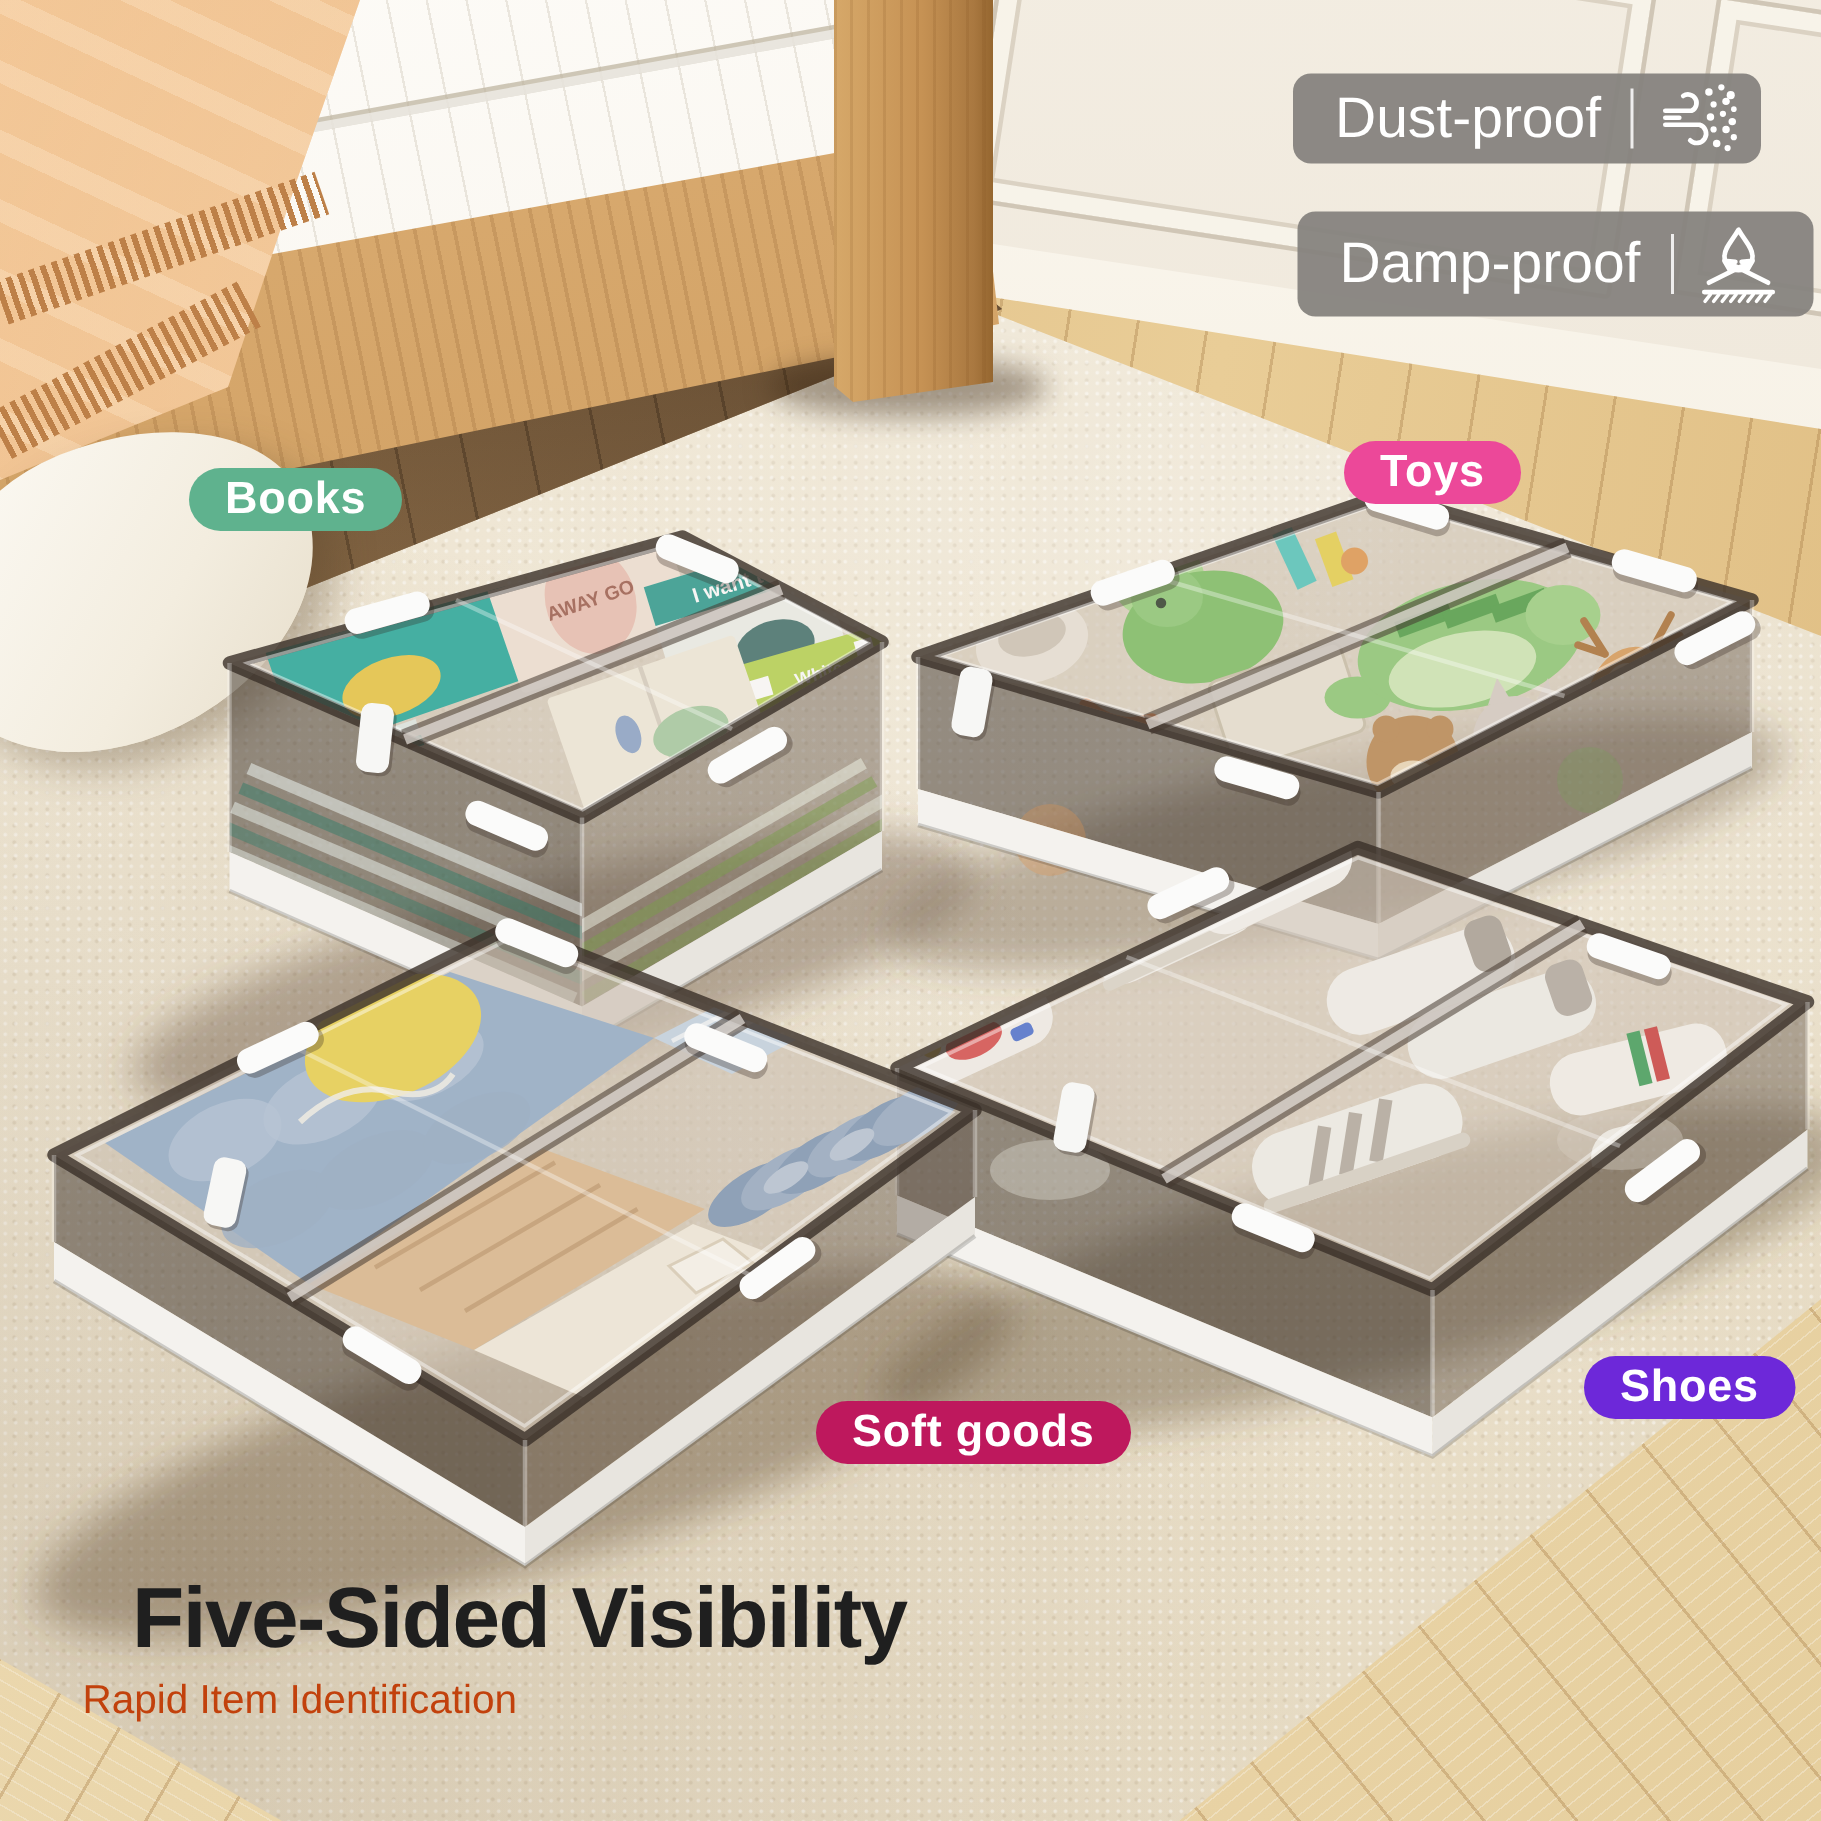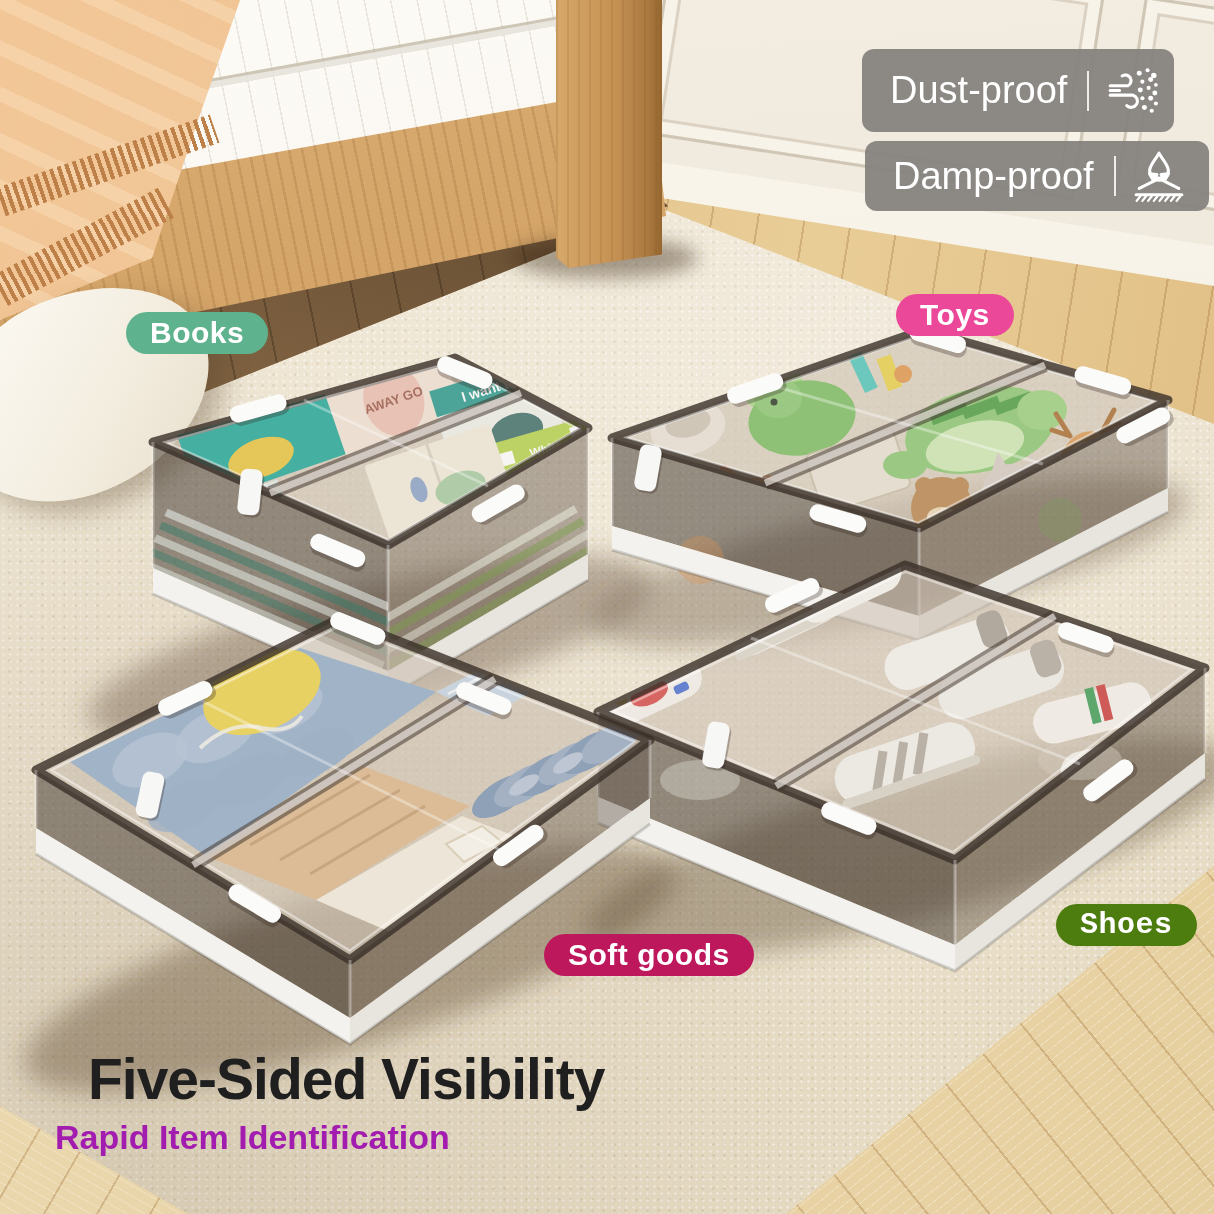"Dust-proof" .badge { height: 83px -> 60px }
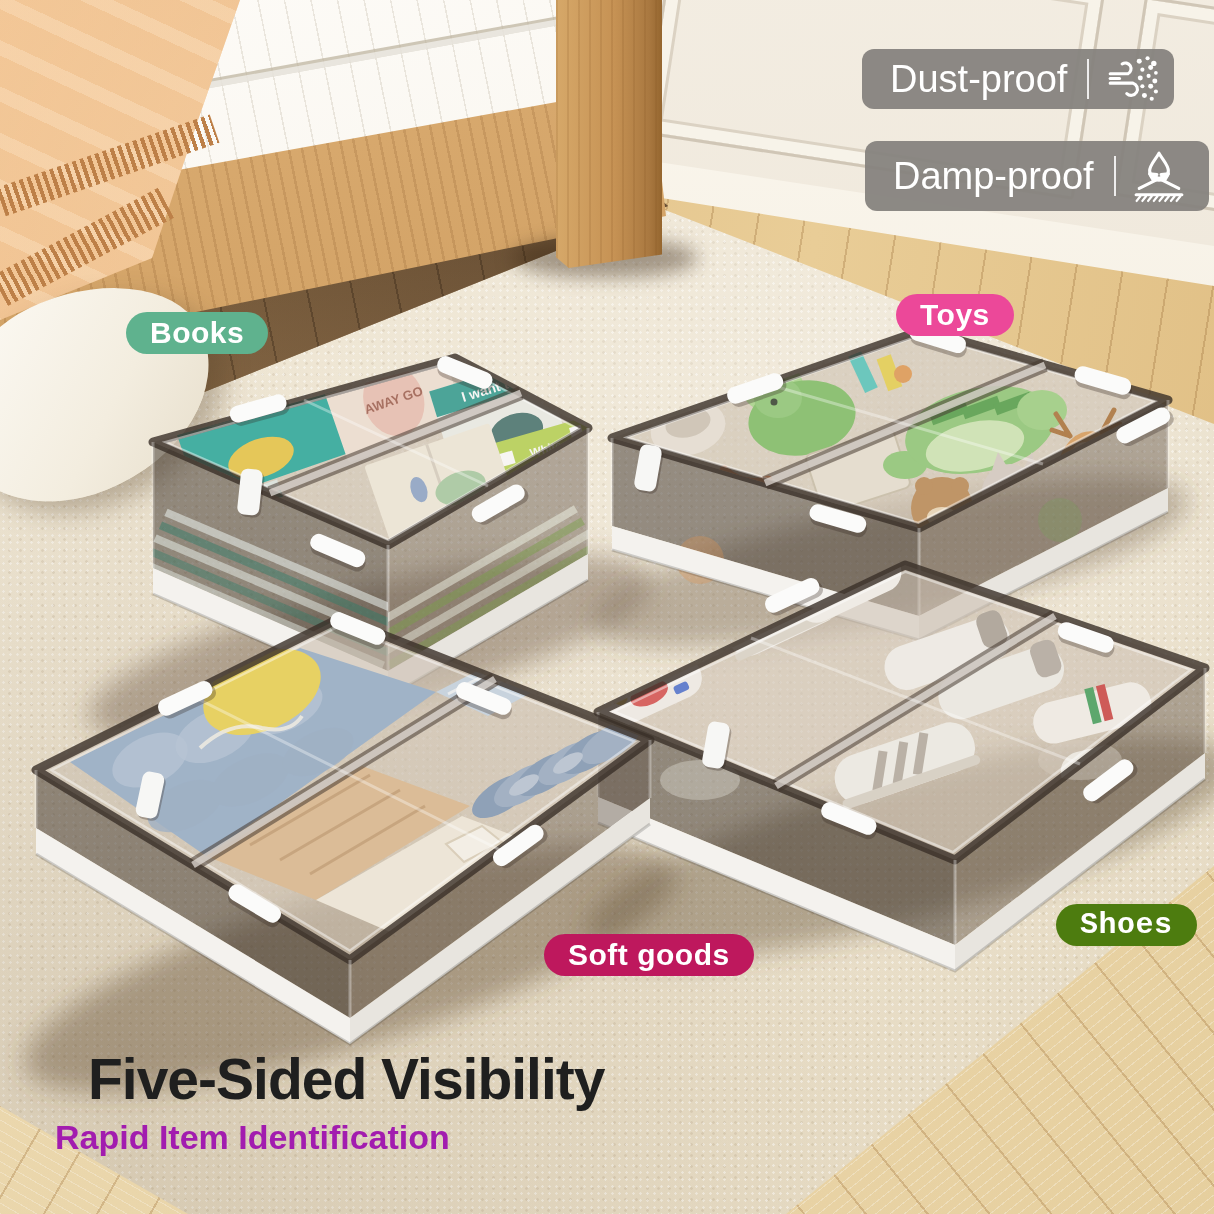"Shoes" div.pill { background: #4d7c0f -> #6d28d9; font-family: Liberation Mono, monospace -> none }
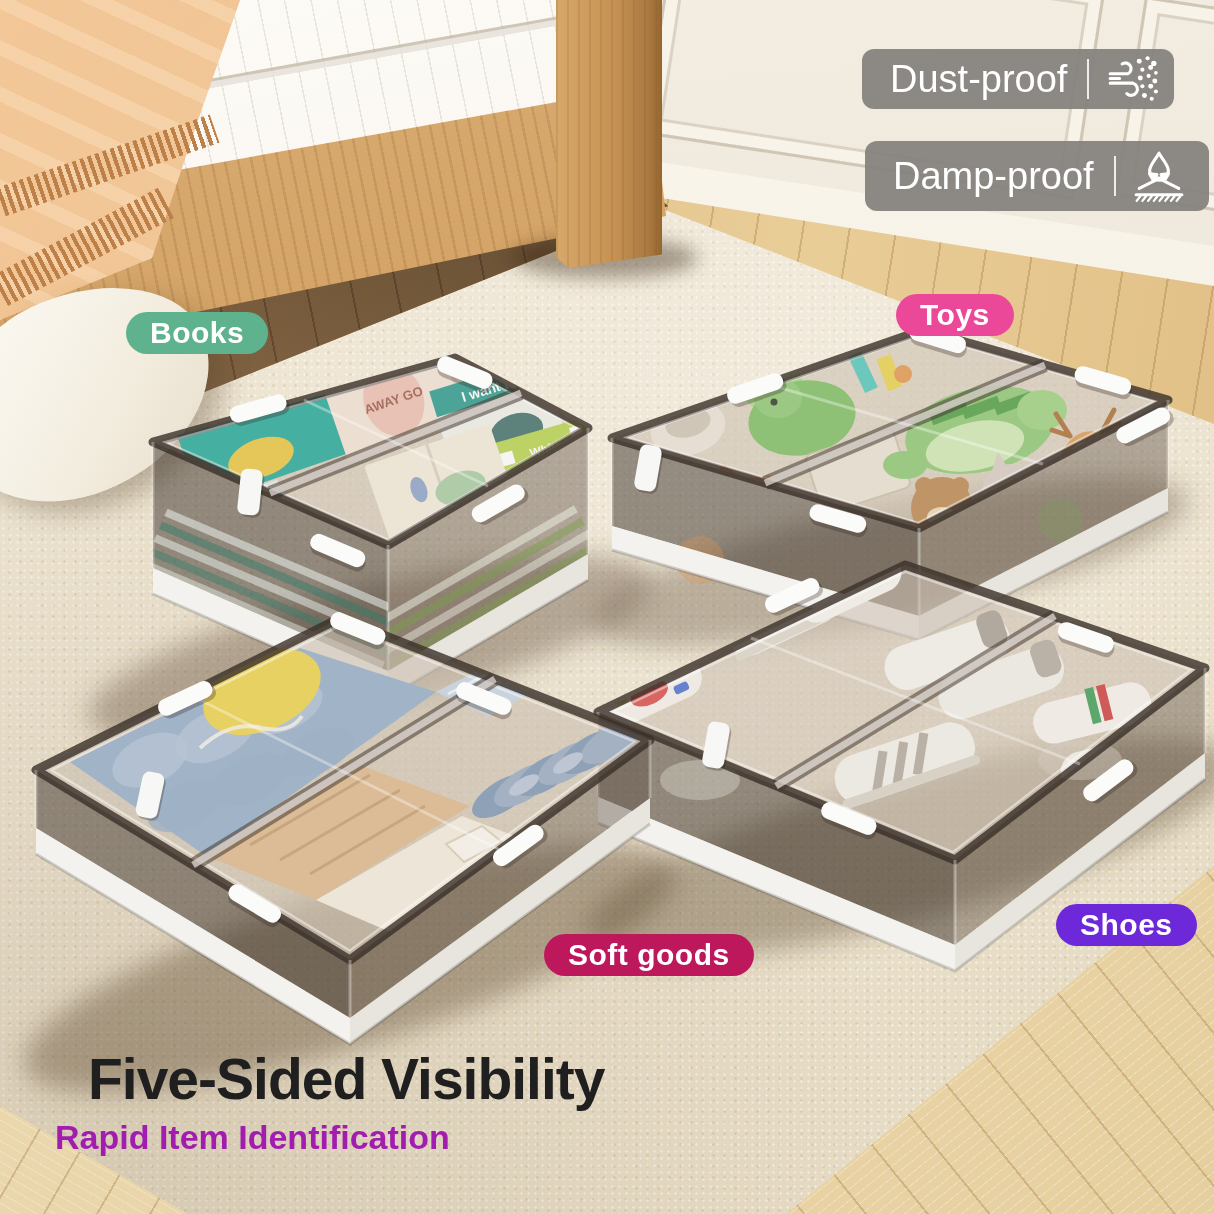"Rapid Item Identification" .caption-sub { color: #a21caf -> #c2410c; font-size: 34px -> 27px; font-weight: 700 -> 400 }
